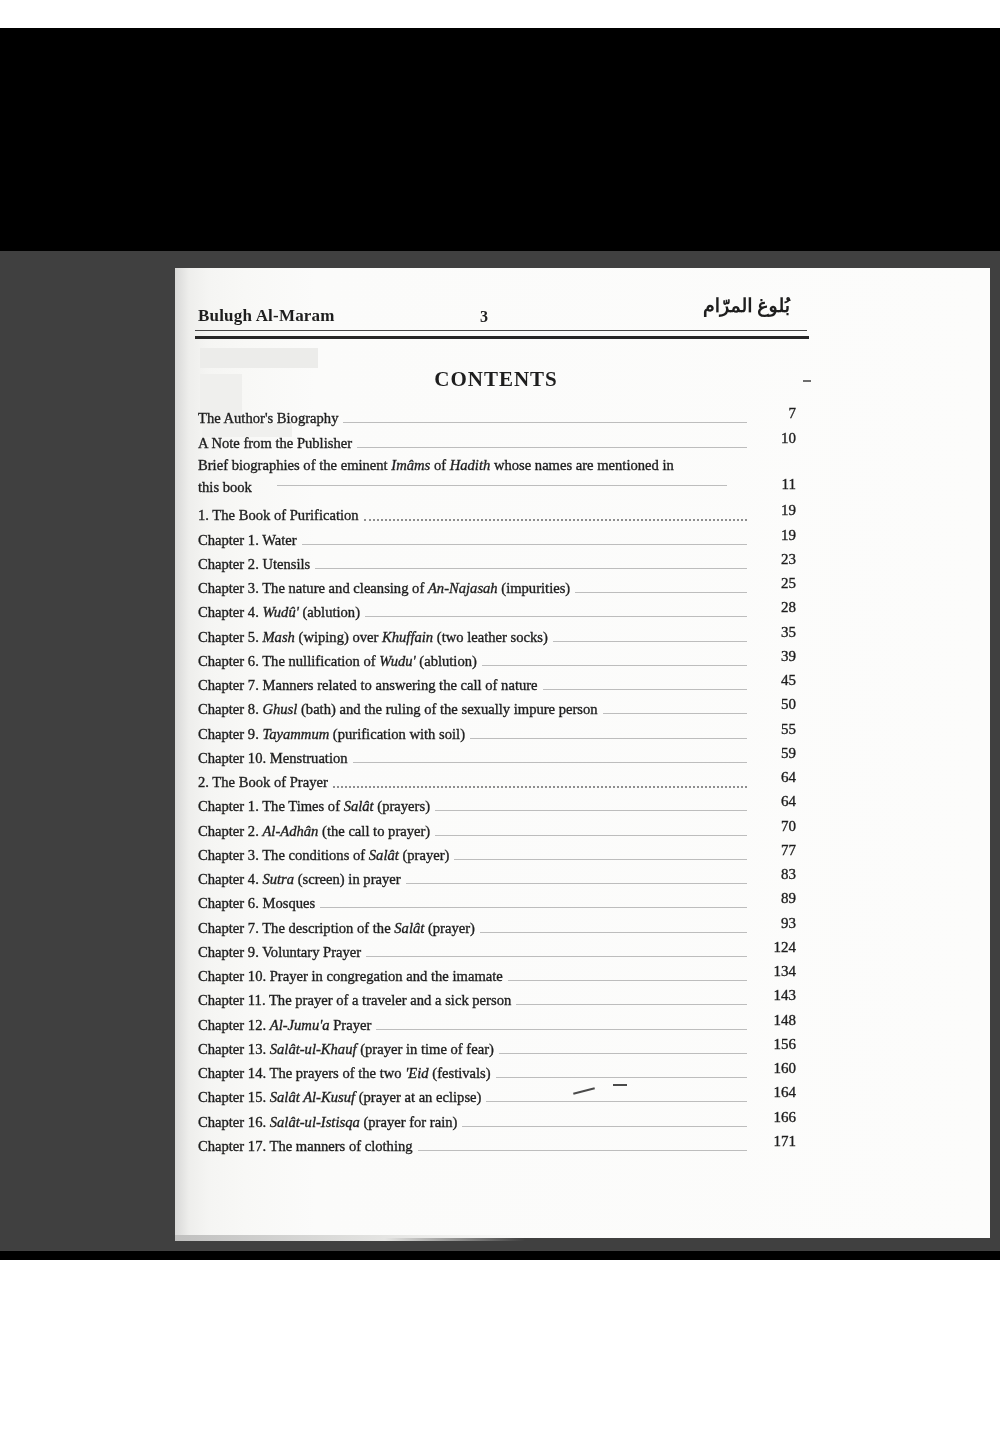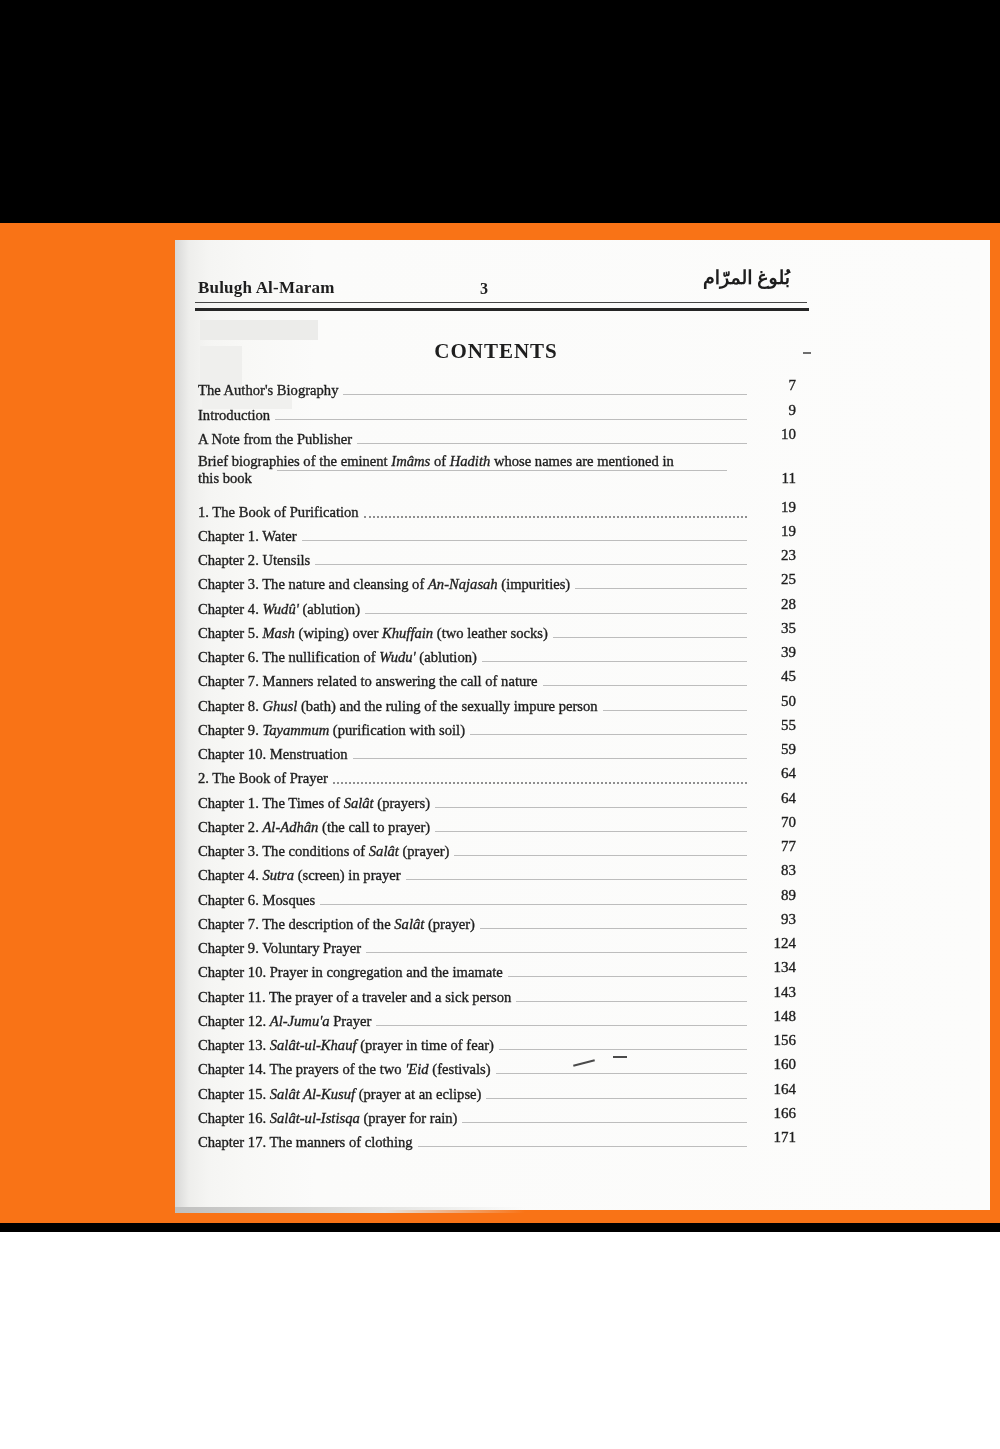"Bulugh Al-Maram" .root { background: #f97316 -> #404040; margin-top: none -> 28px }
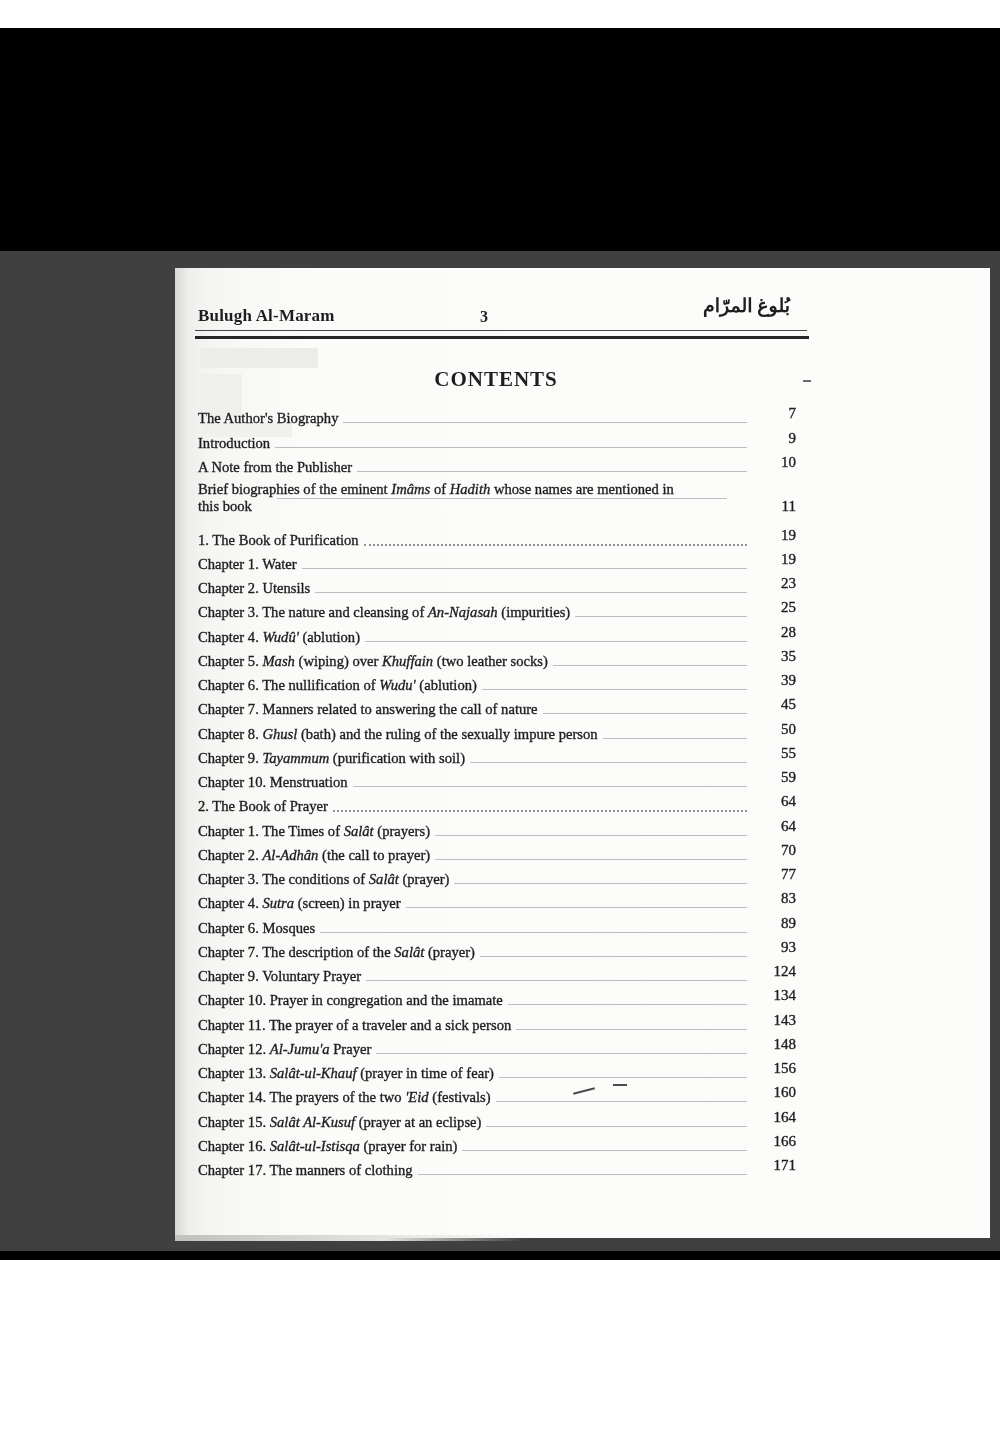"Introduction" div.row { html: <div> <span><span>Introduction</span></span> <span></span> <span>9</span> </div> -> none }
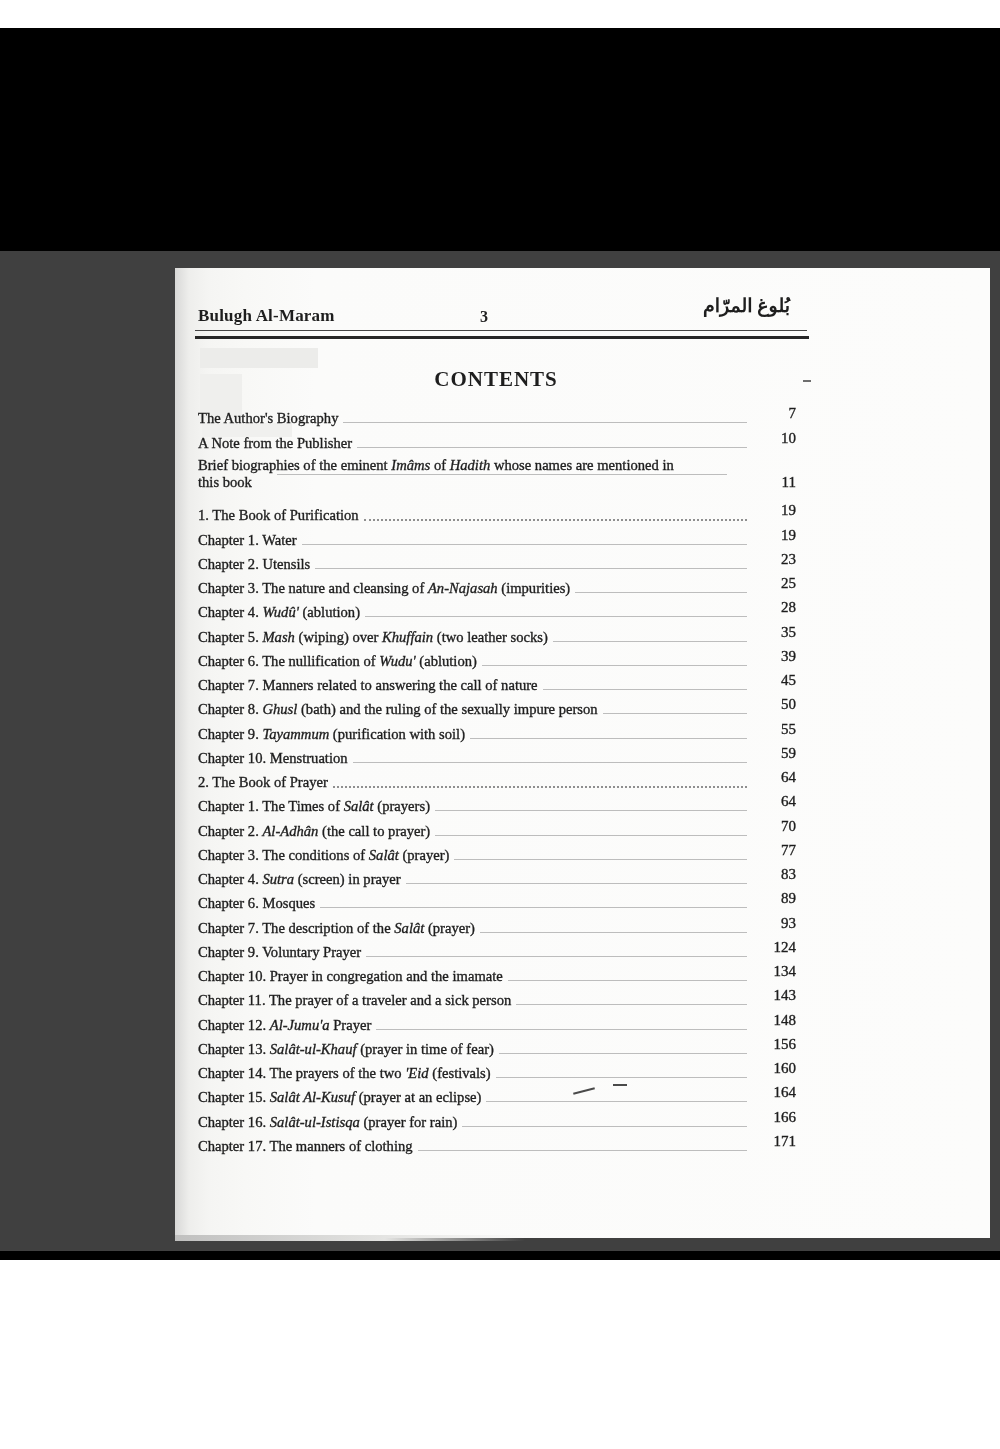"this book" .row2 .l2 { align-items: flex-start -> center }
